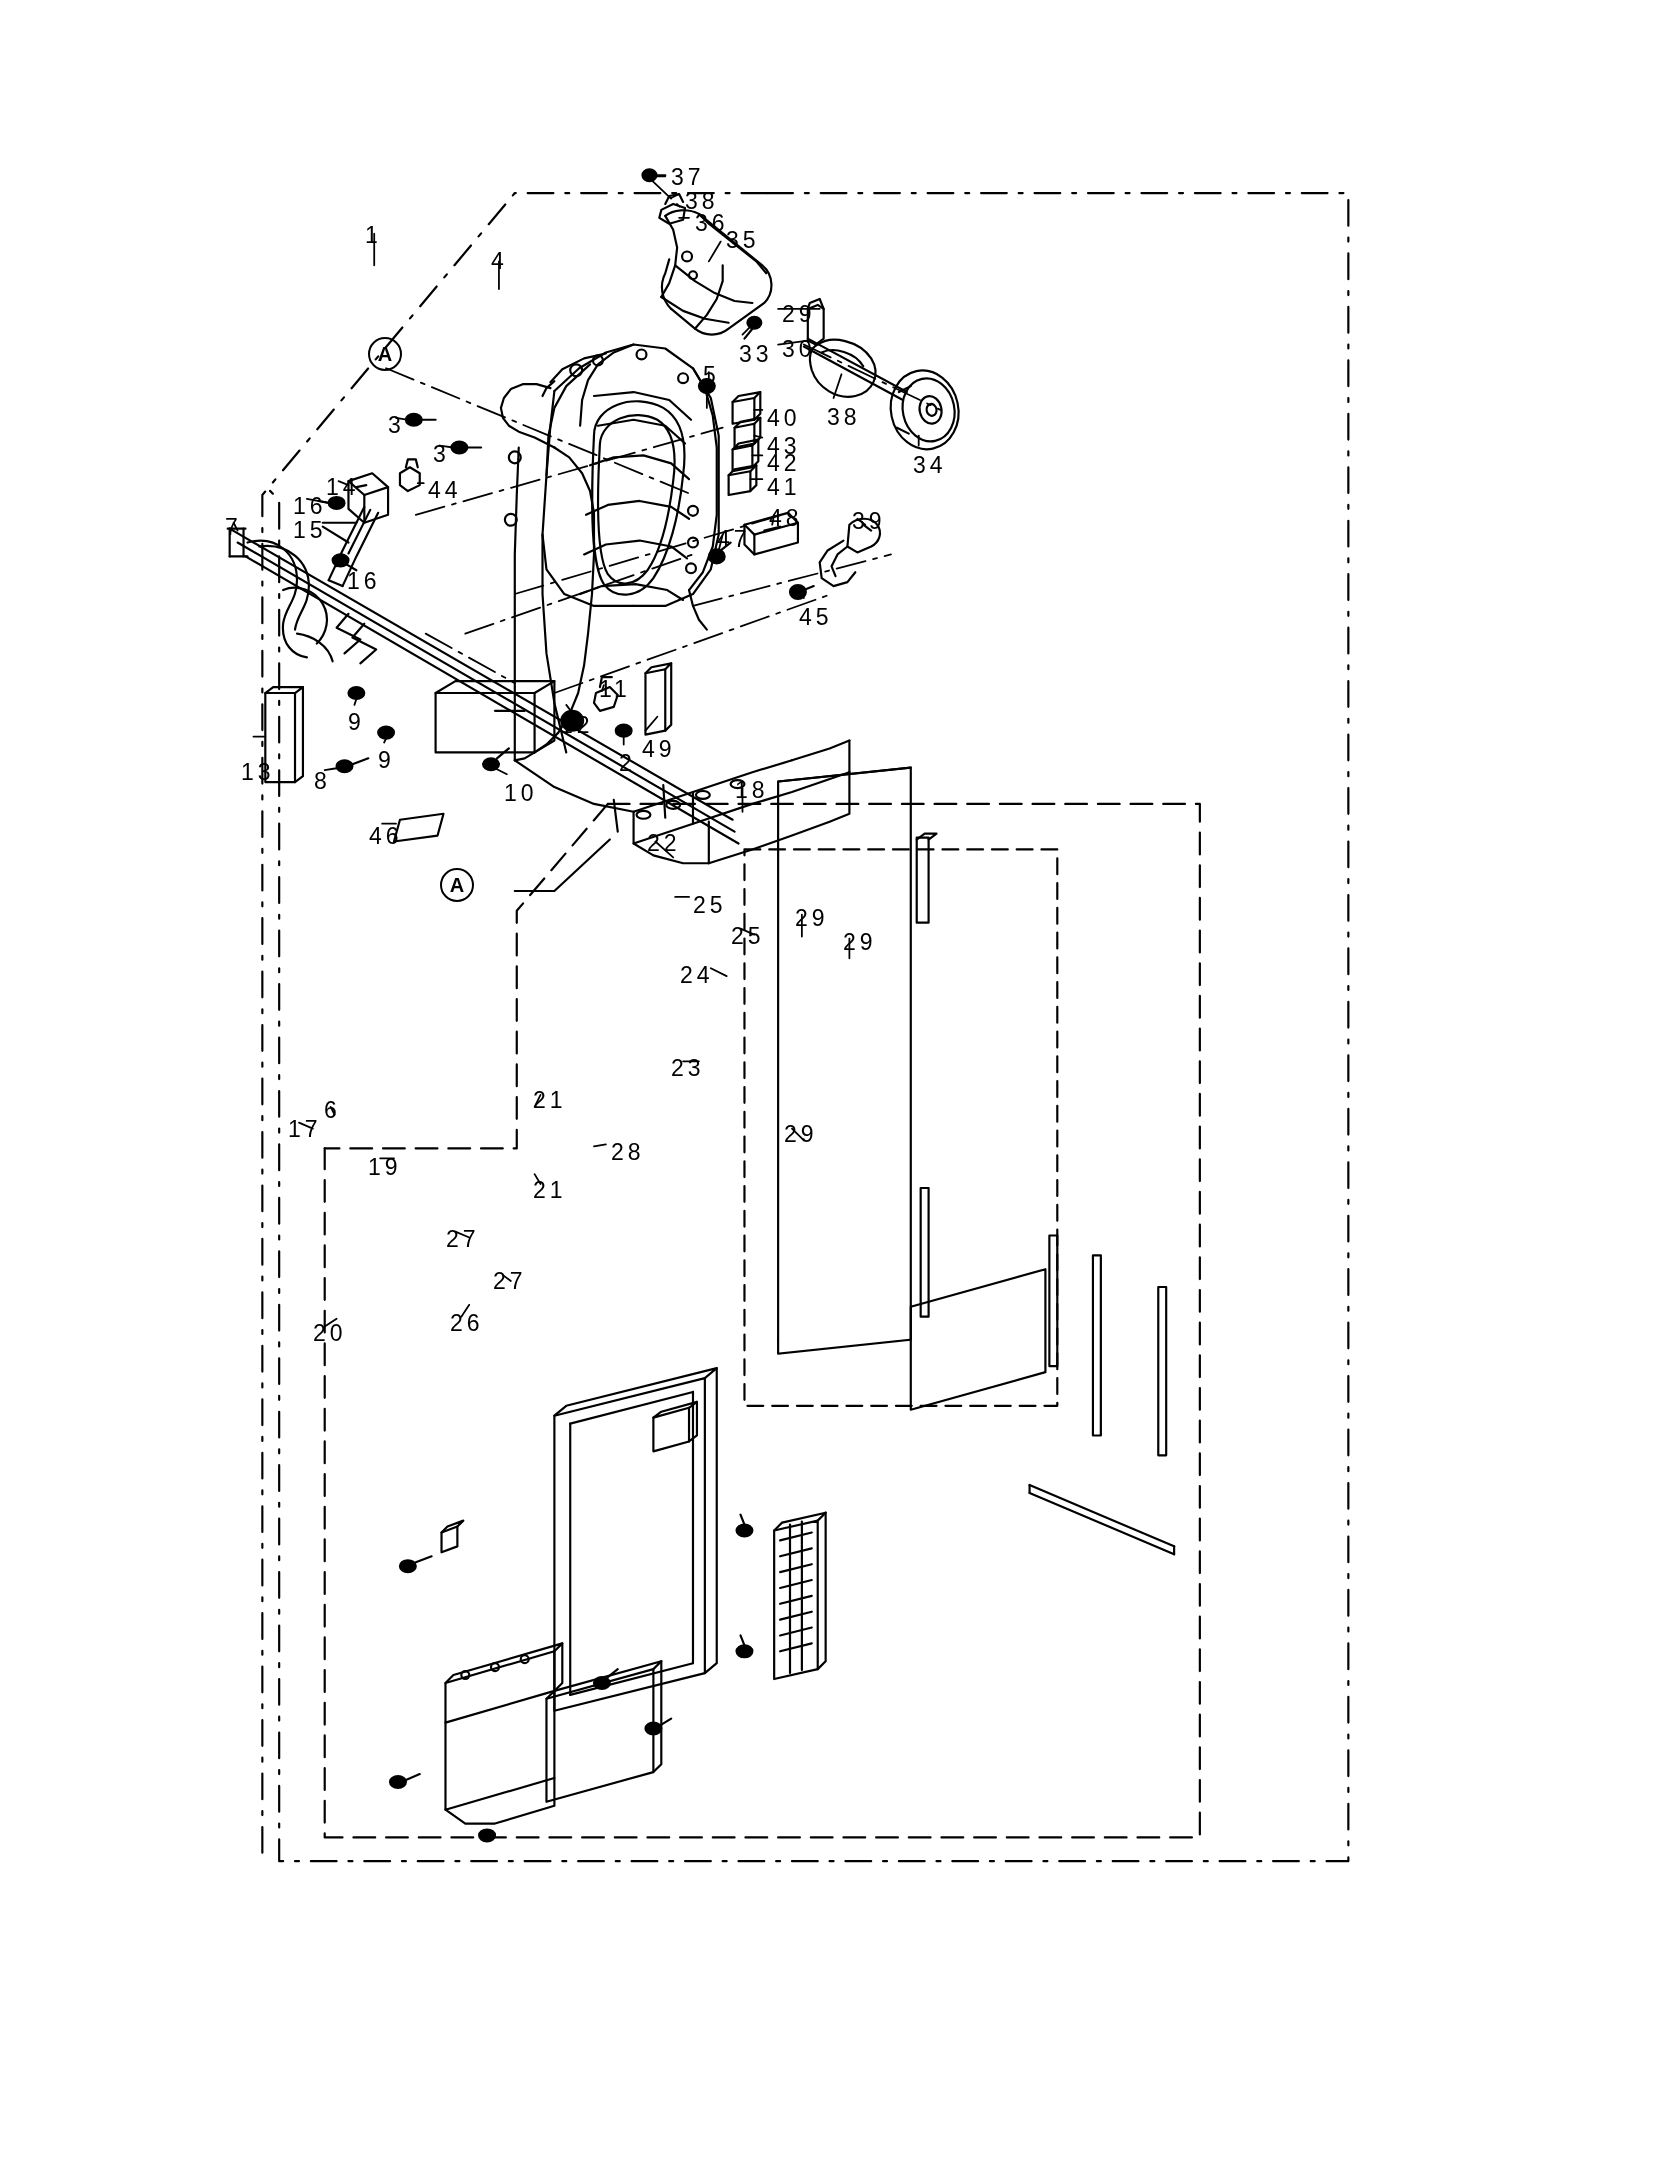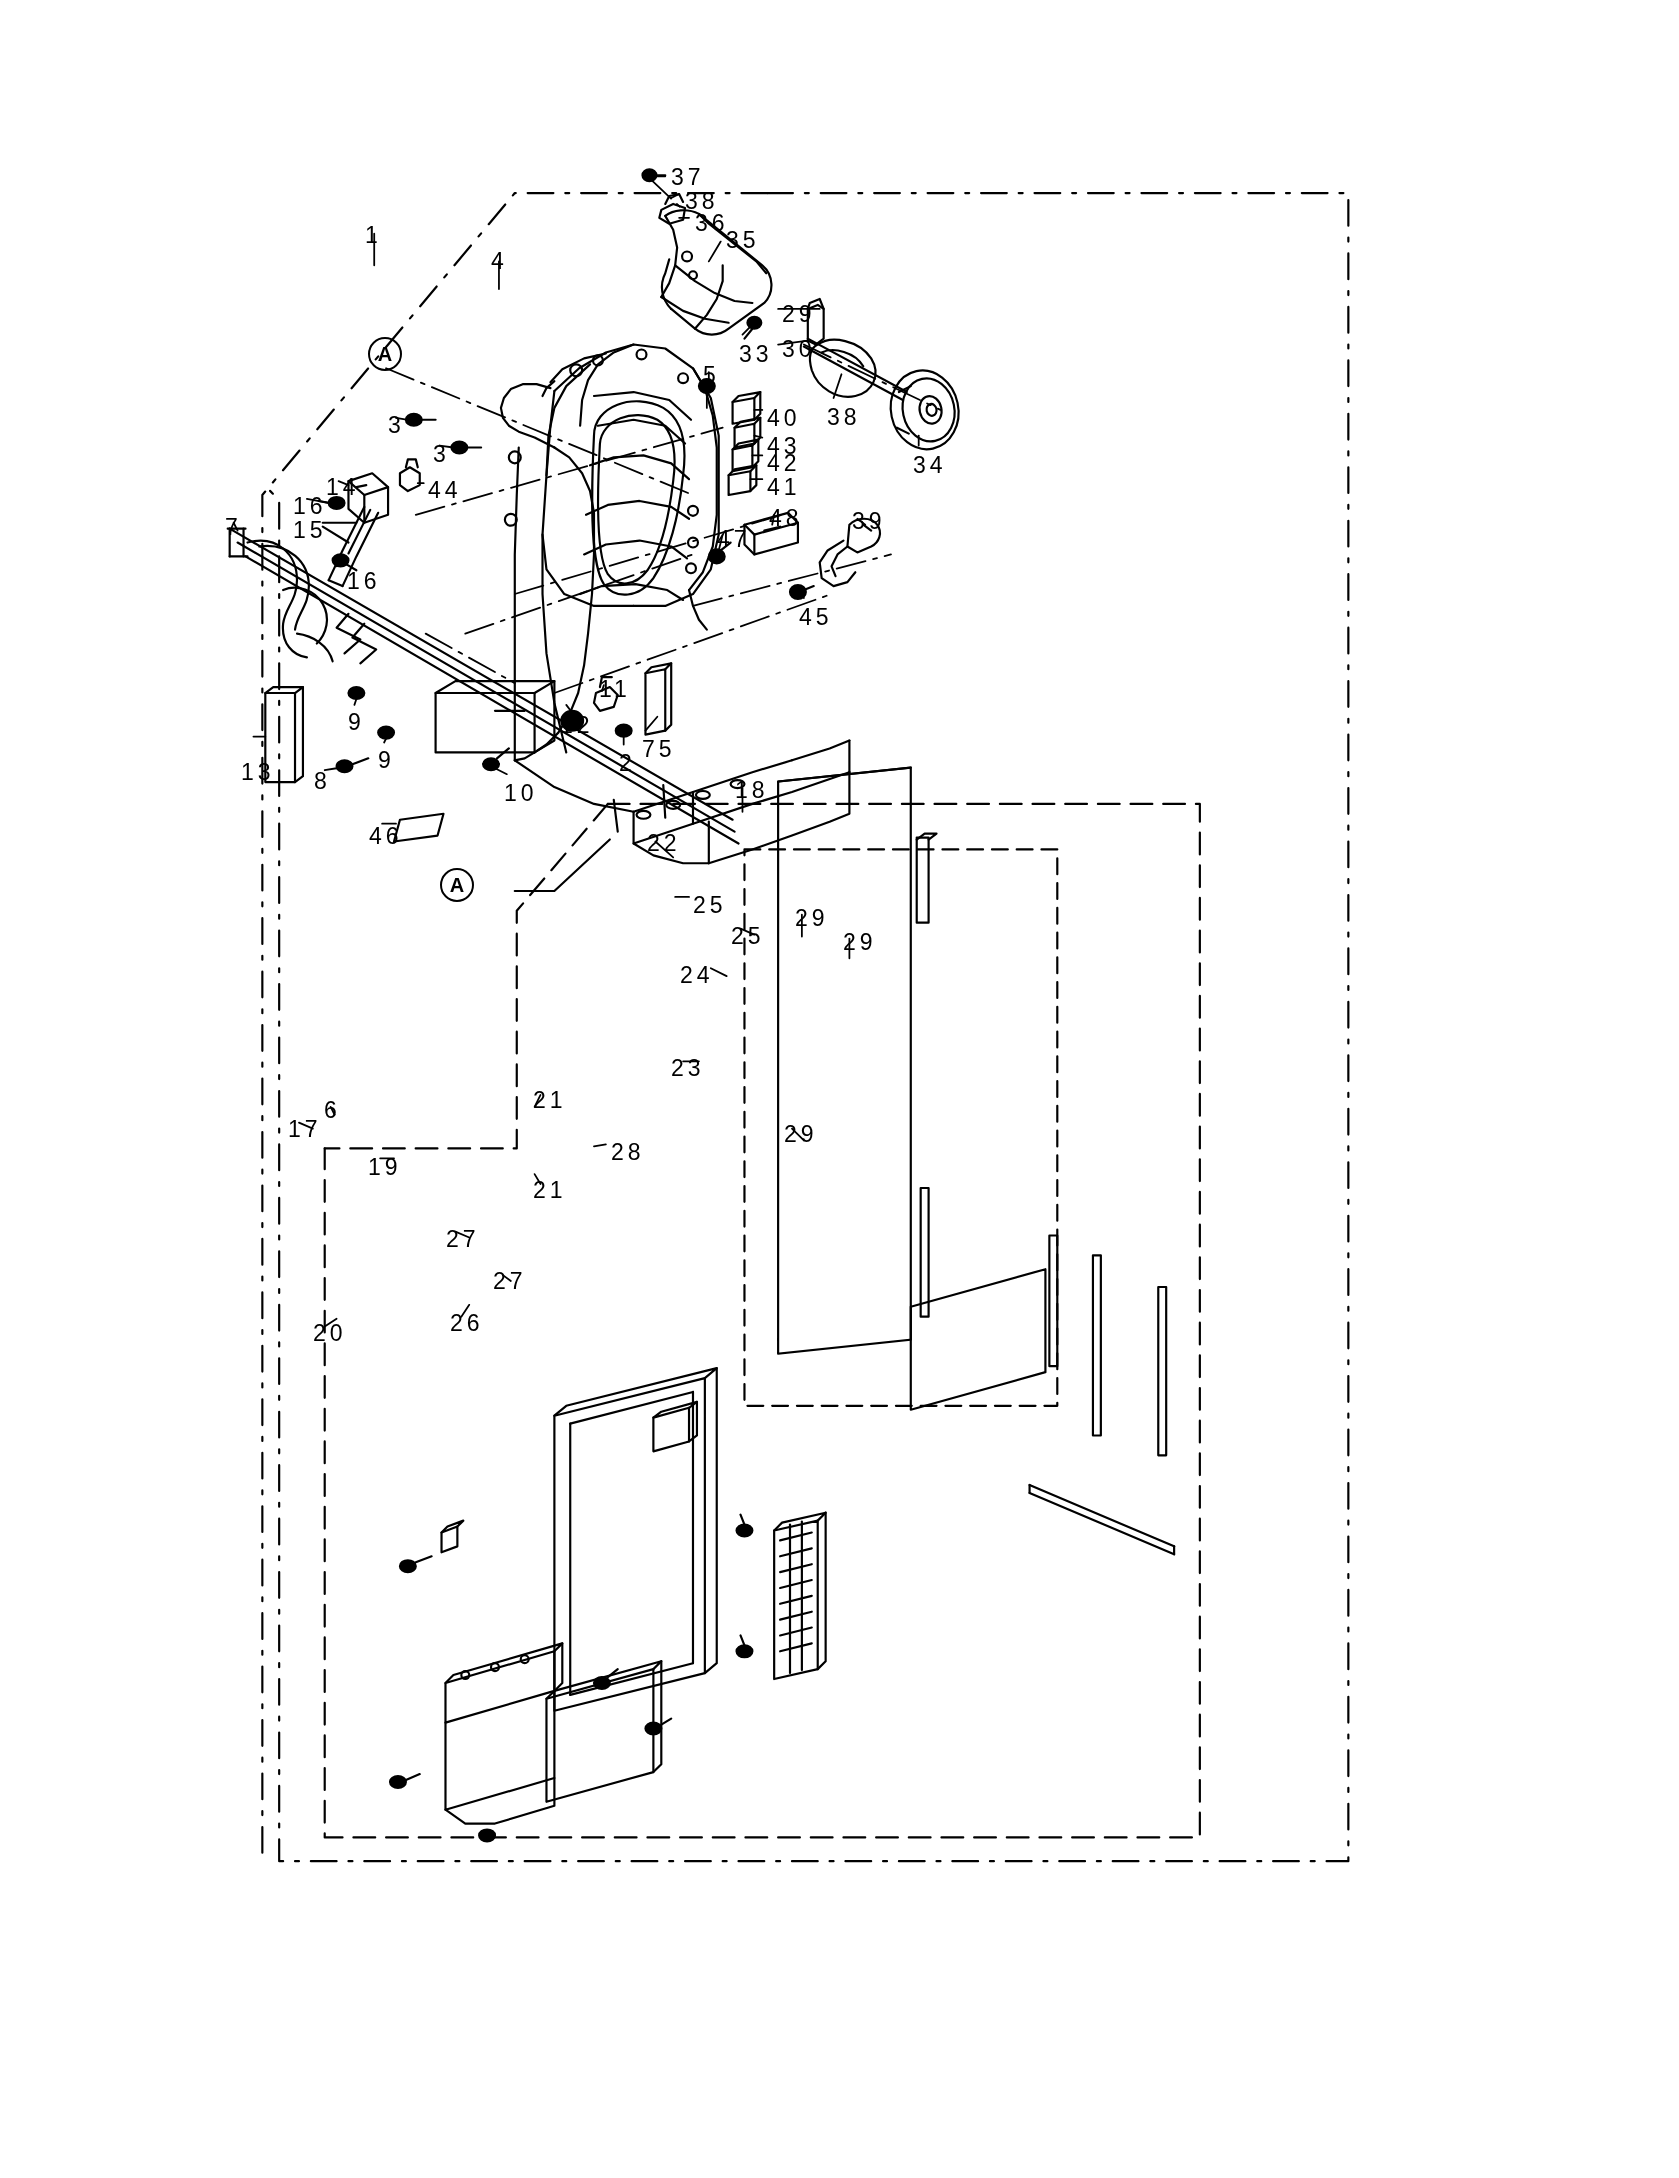"75" div.callout { text: 75 -> 49 }
